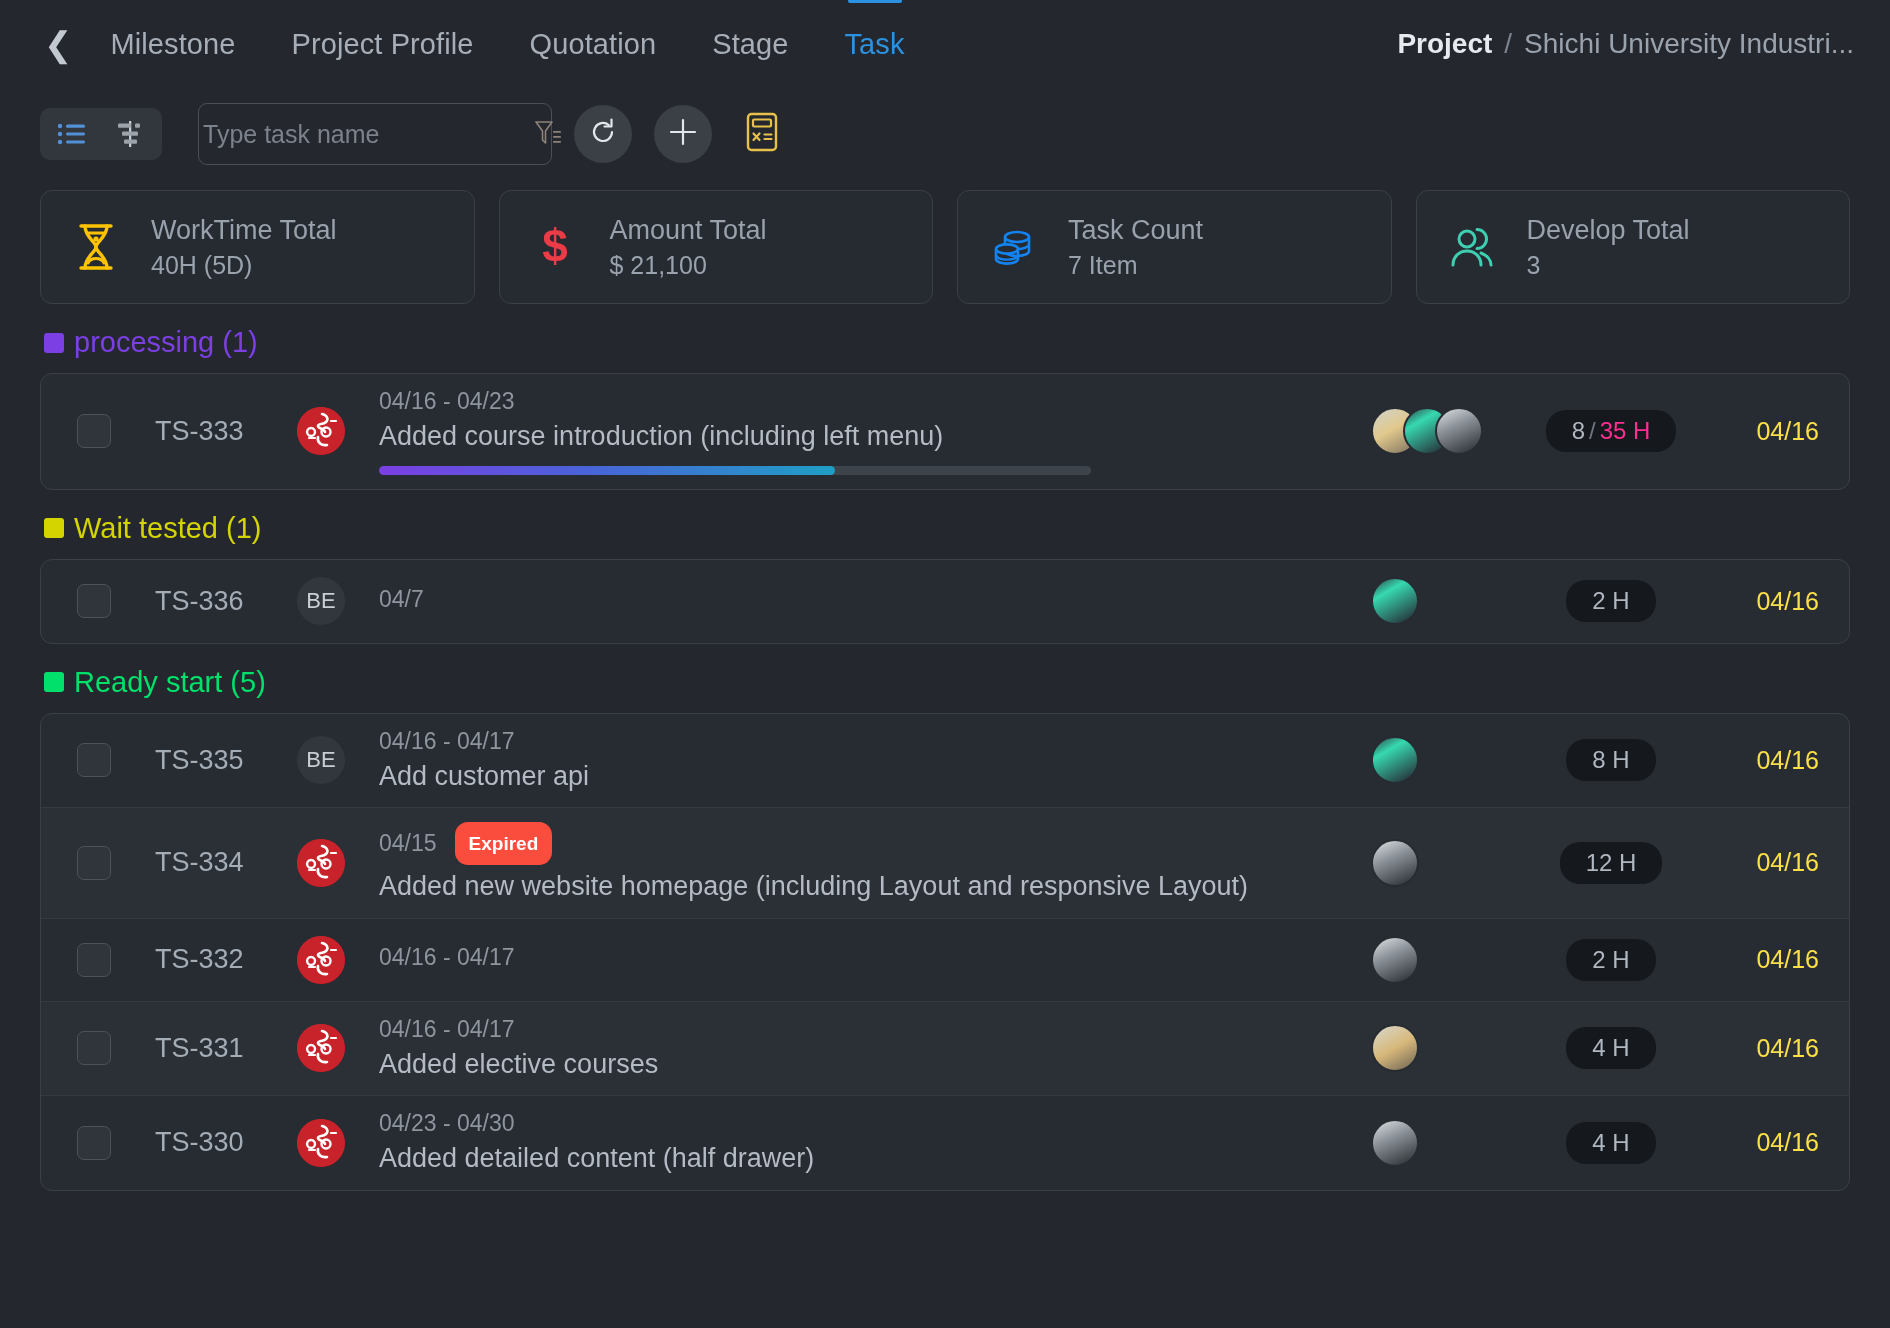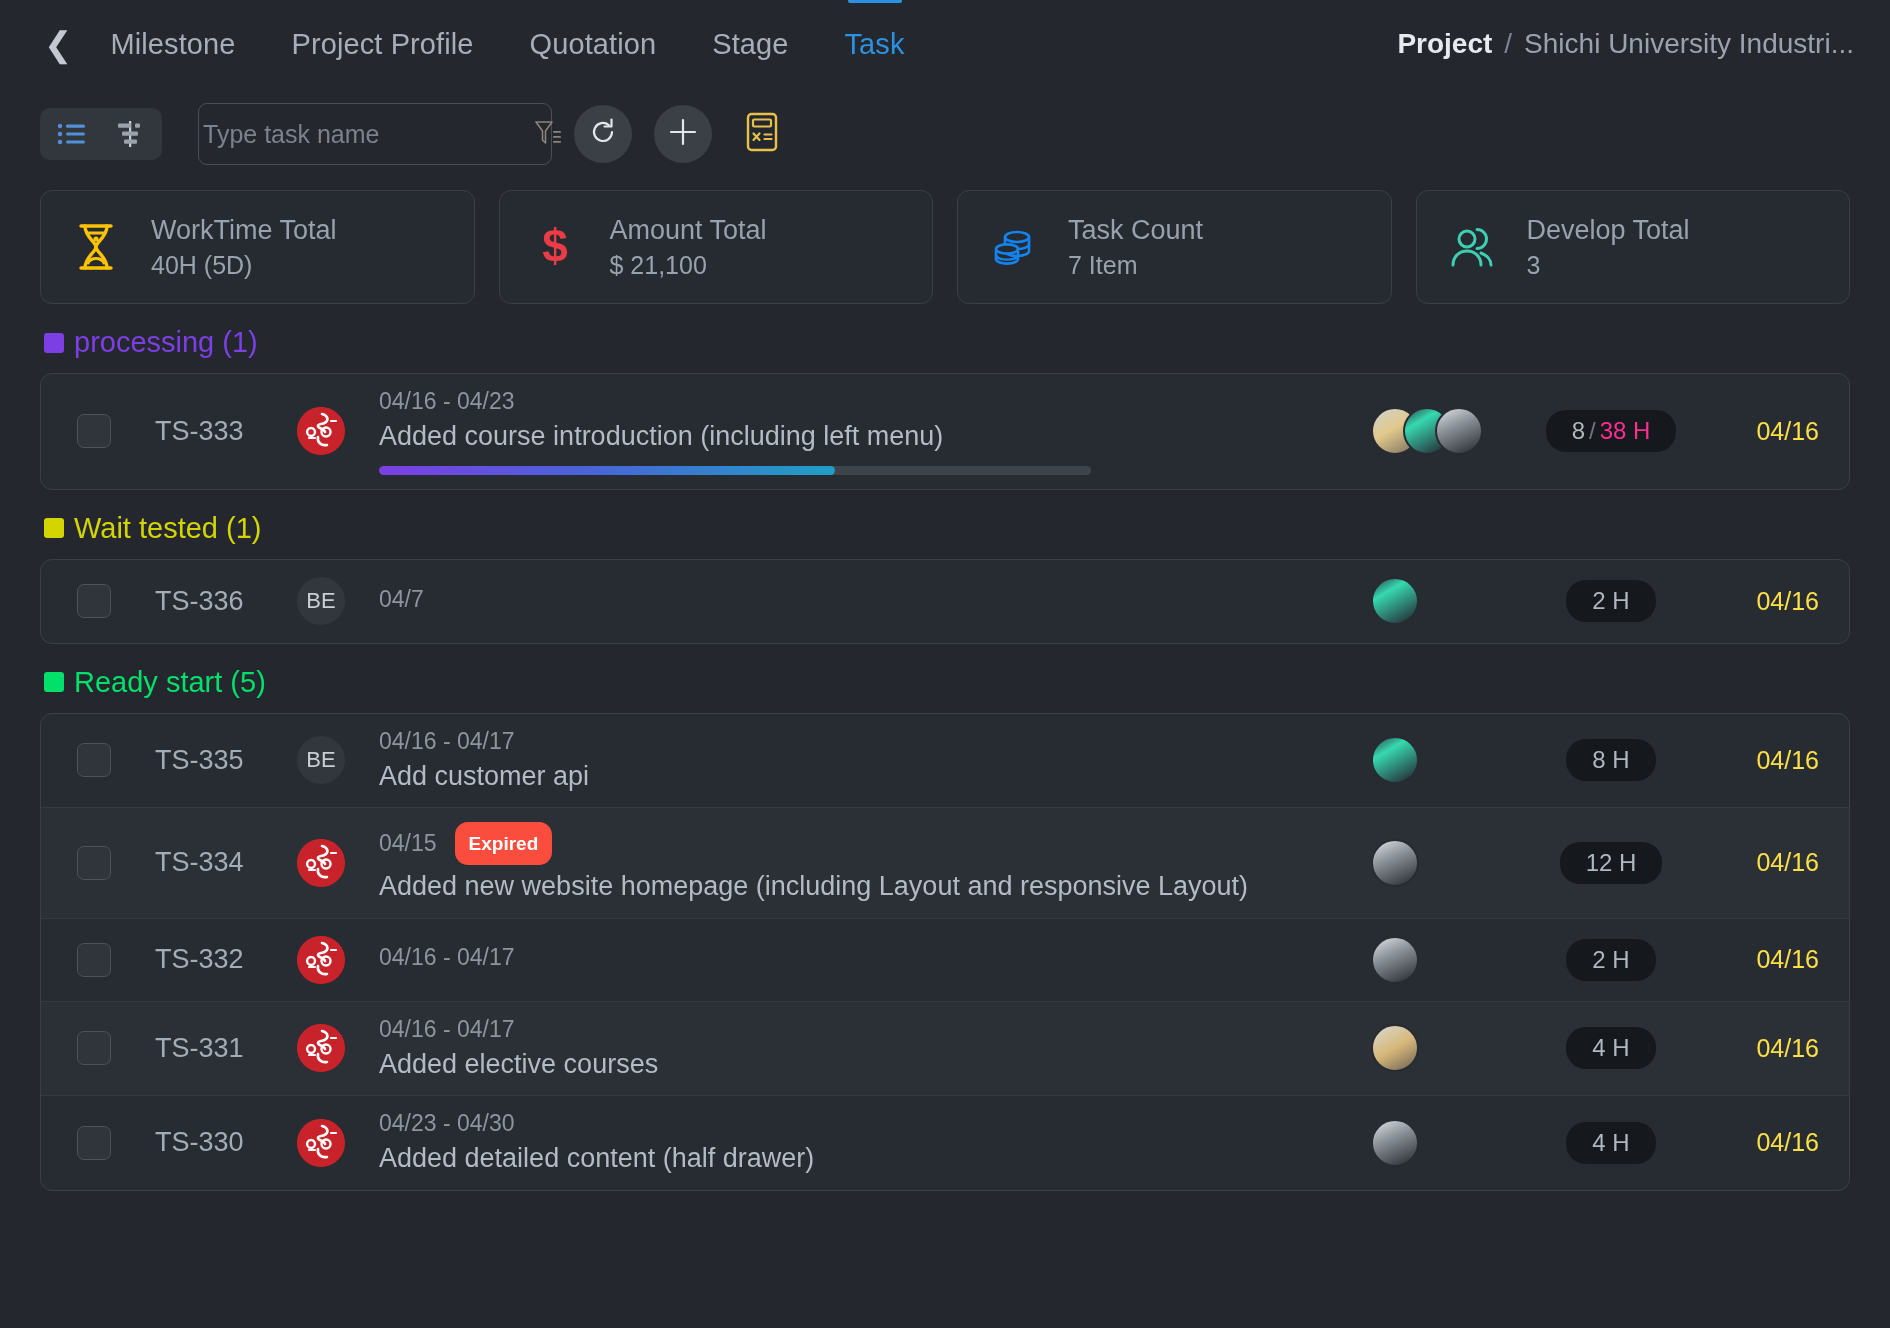"38 H" span.over { text: 38 -> 35 }
